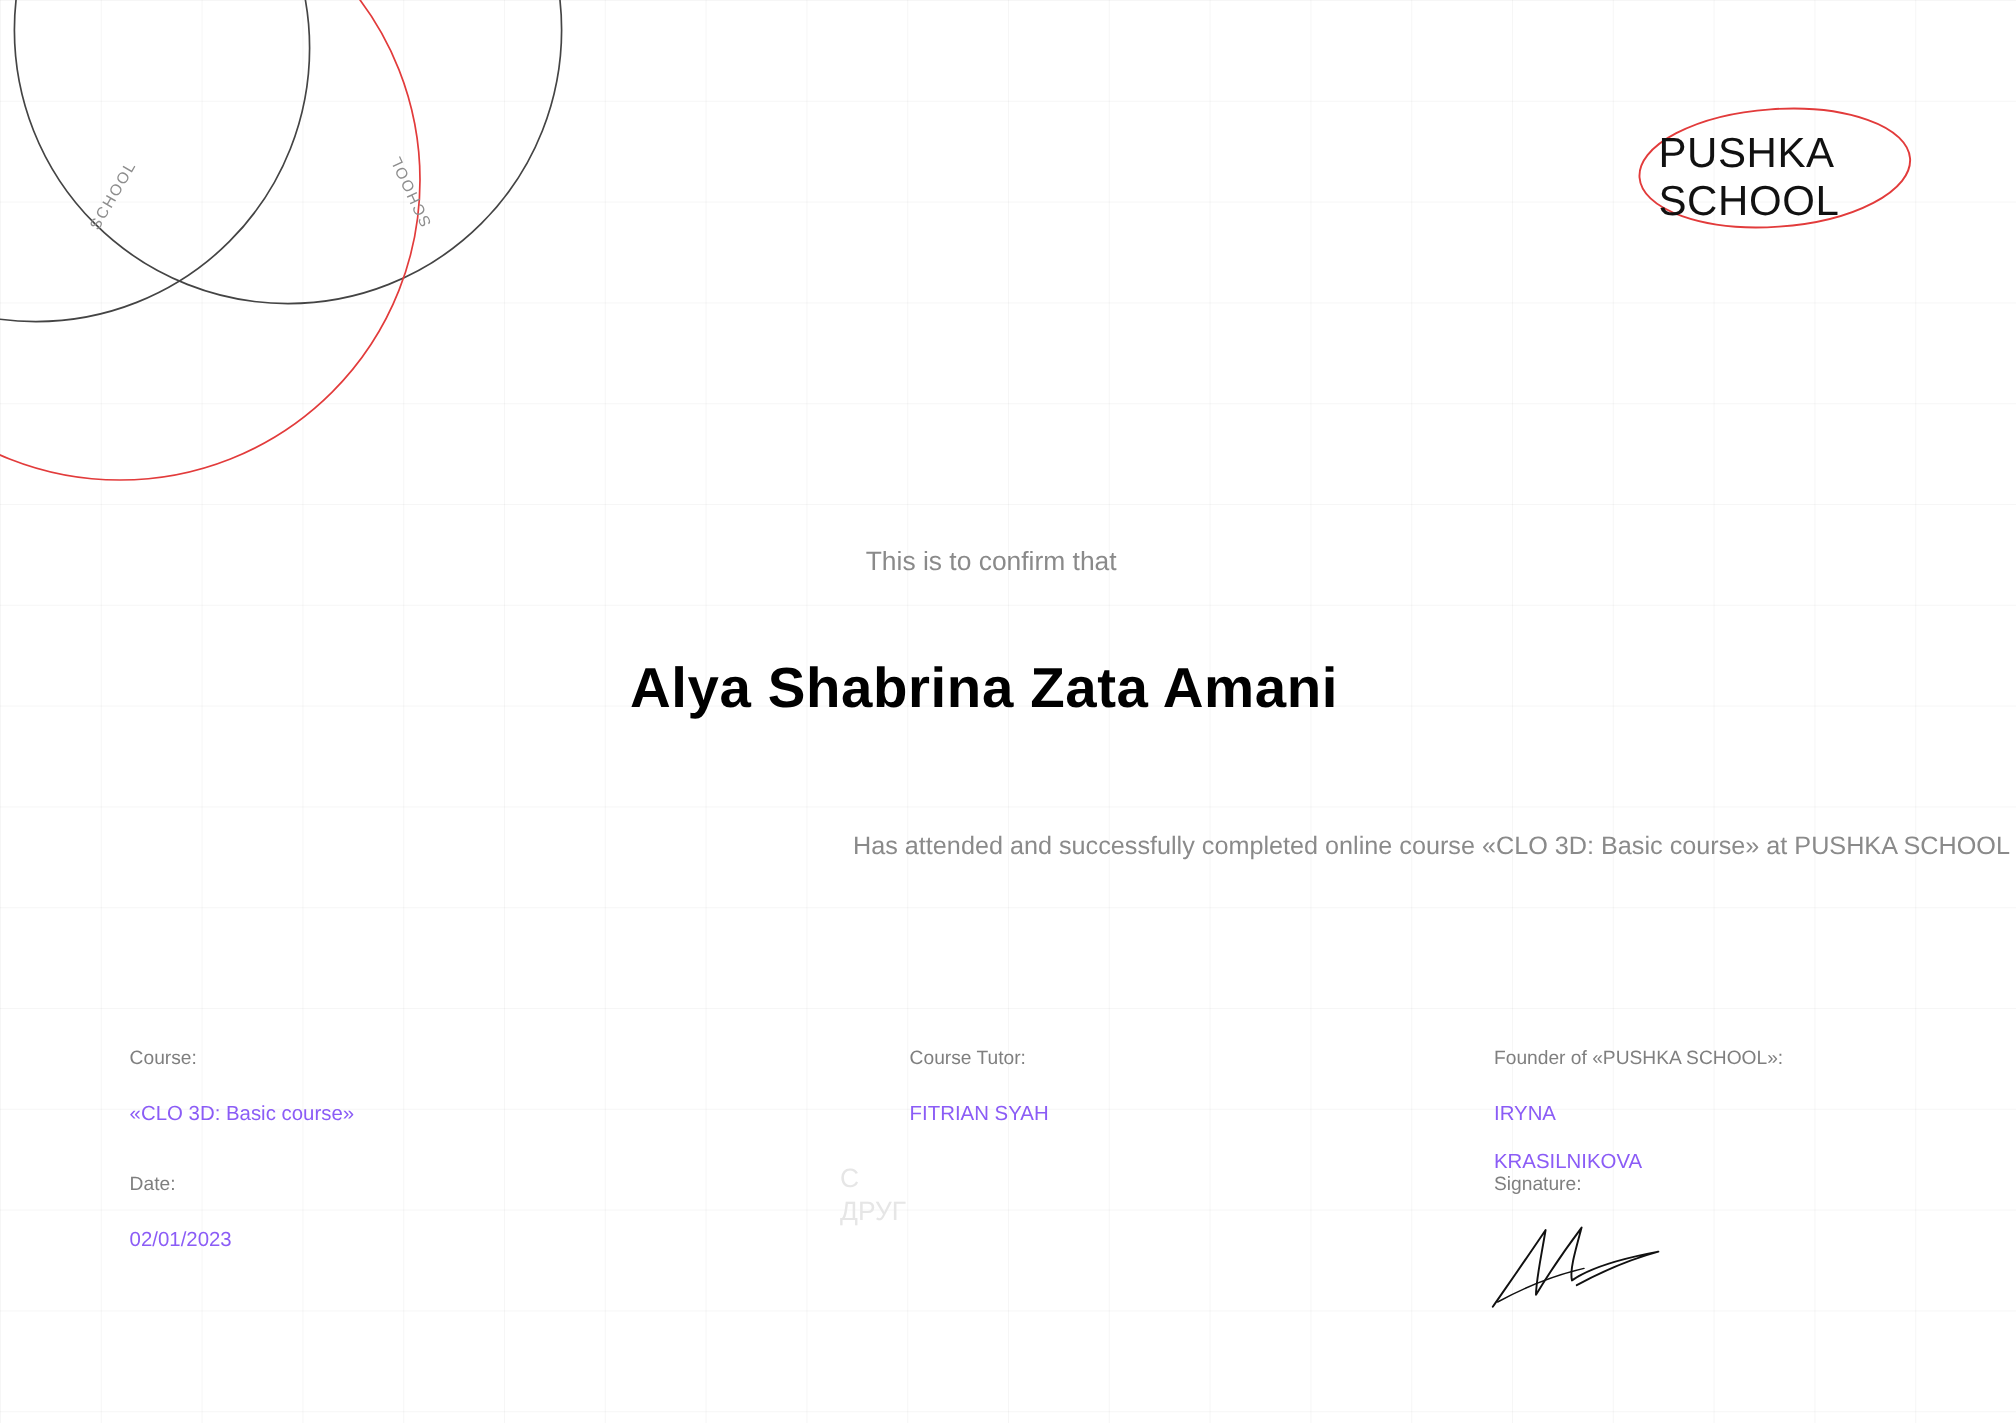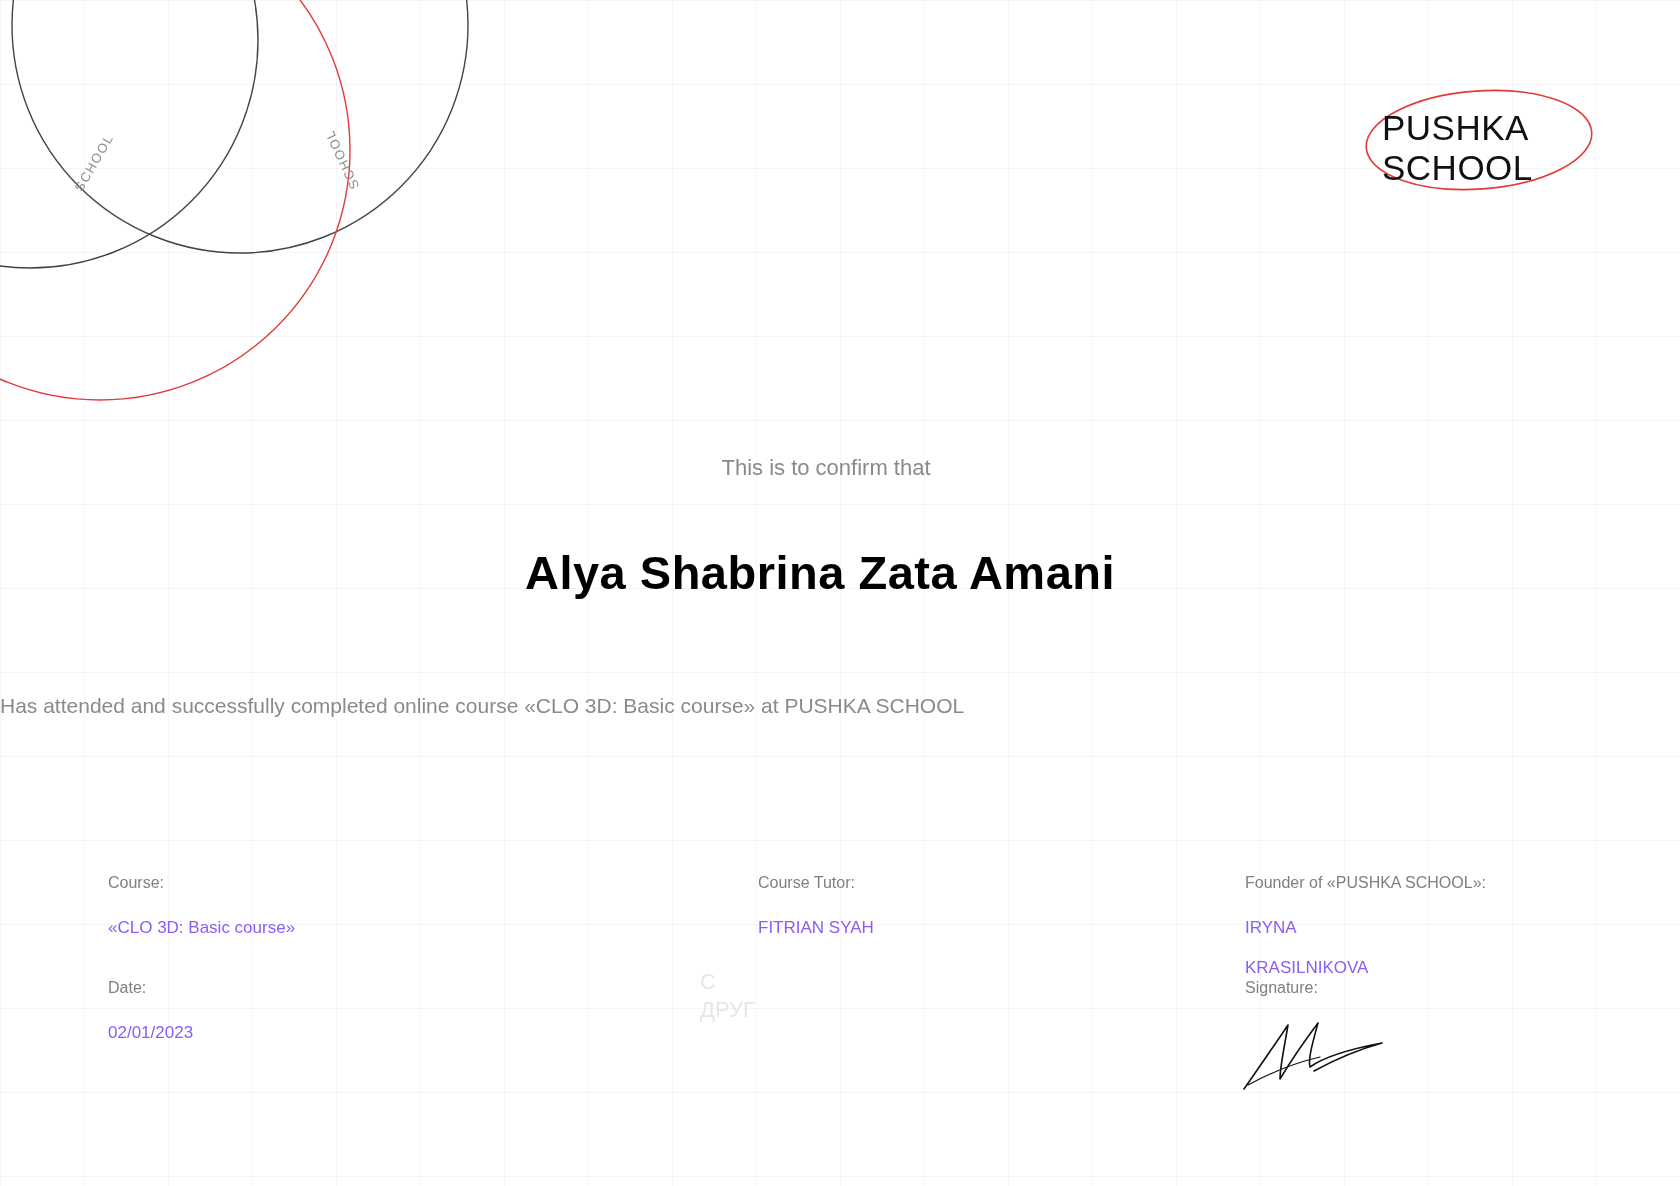"Has attended and successfully completed" .statement { text-align: left -> right }
